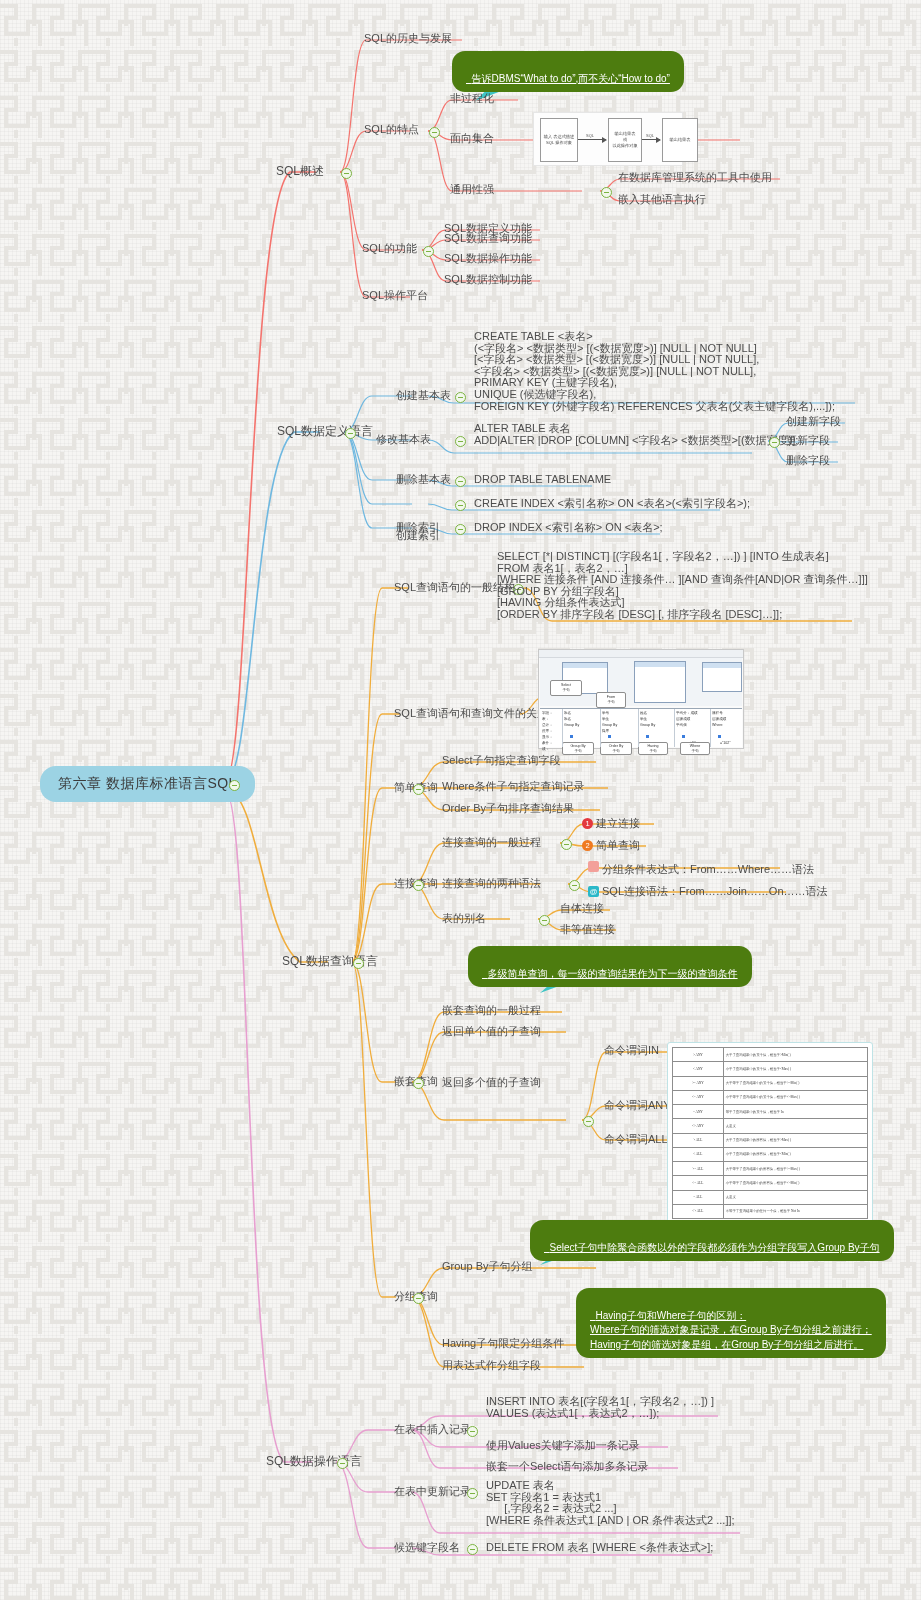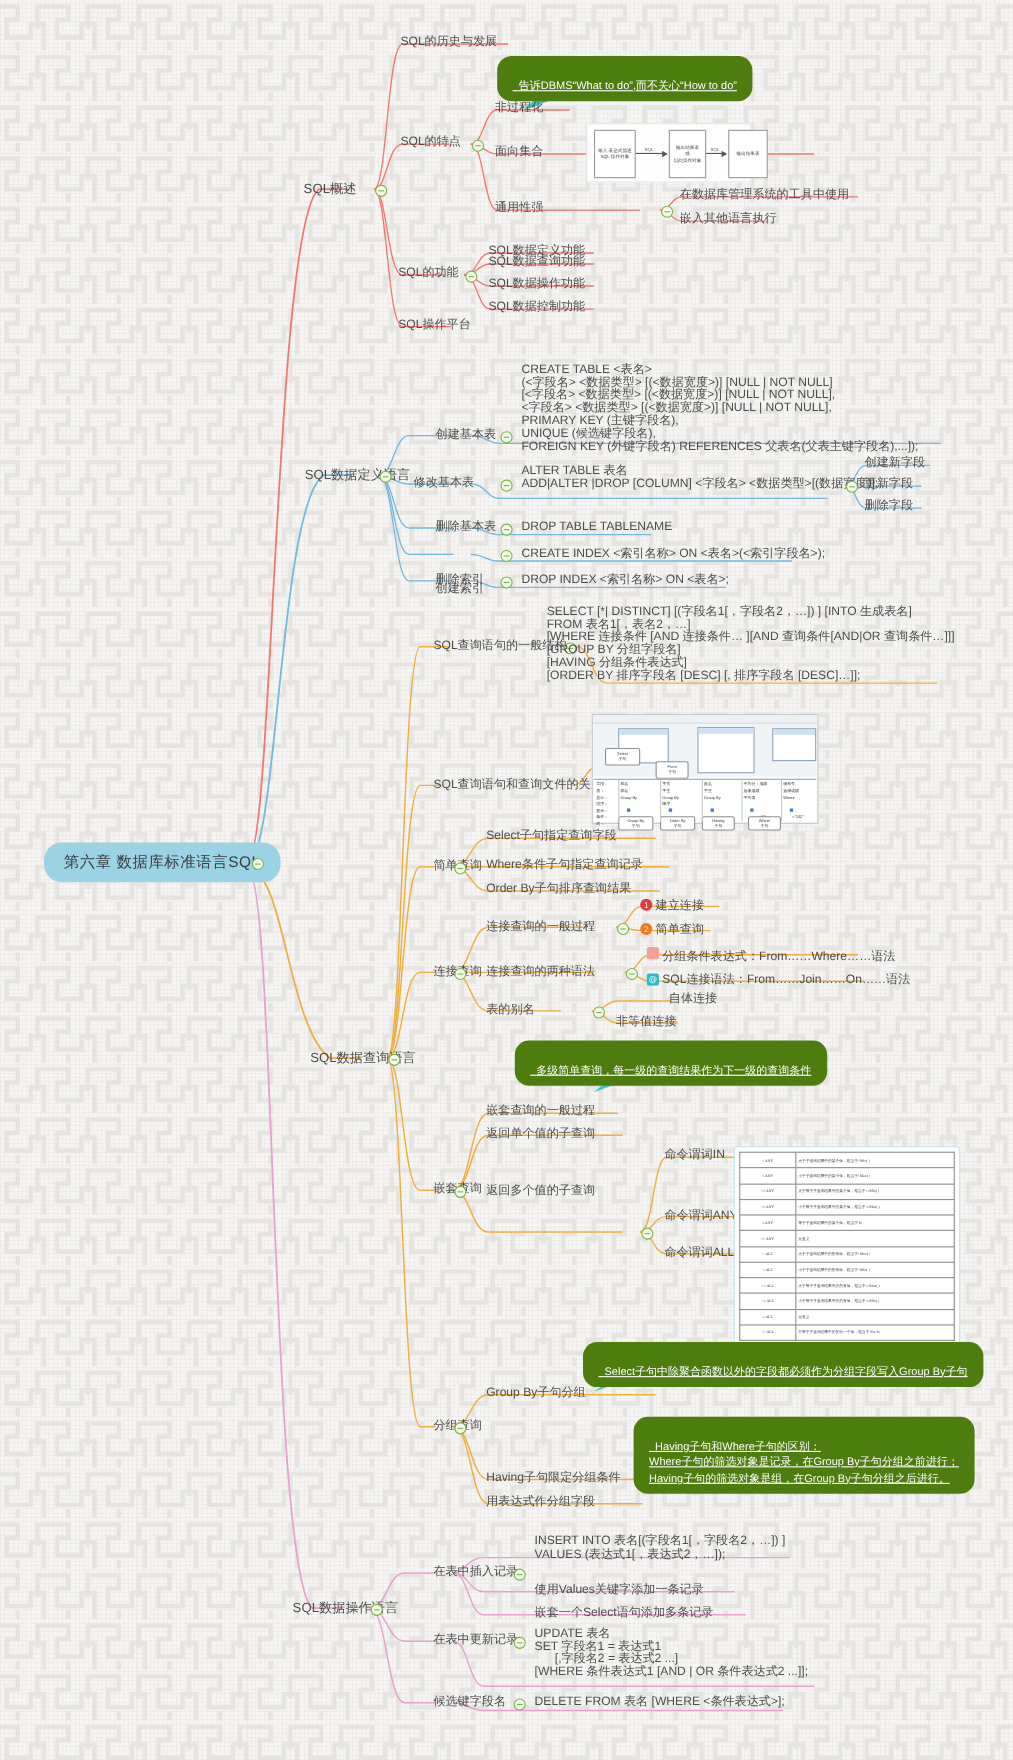"自体连接" div.node { margin-left: 48px -> none }
